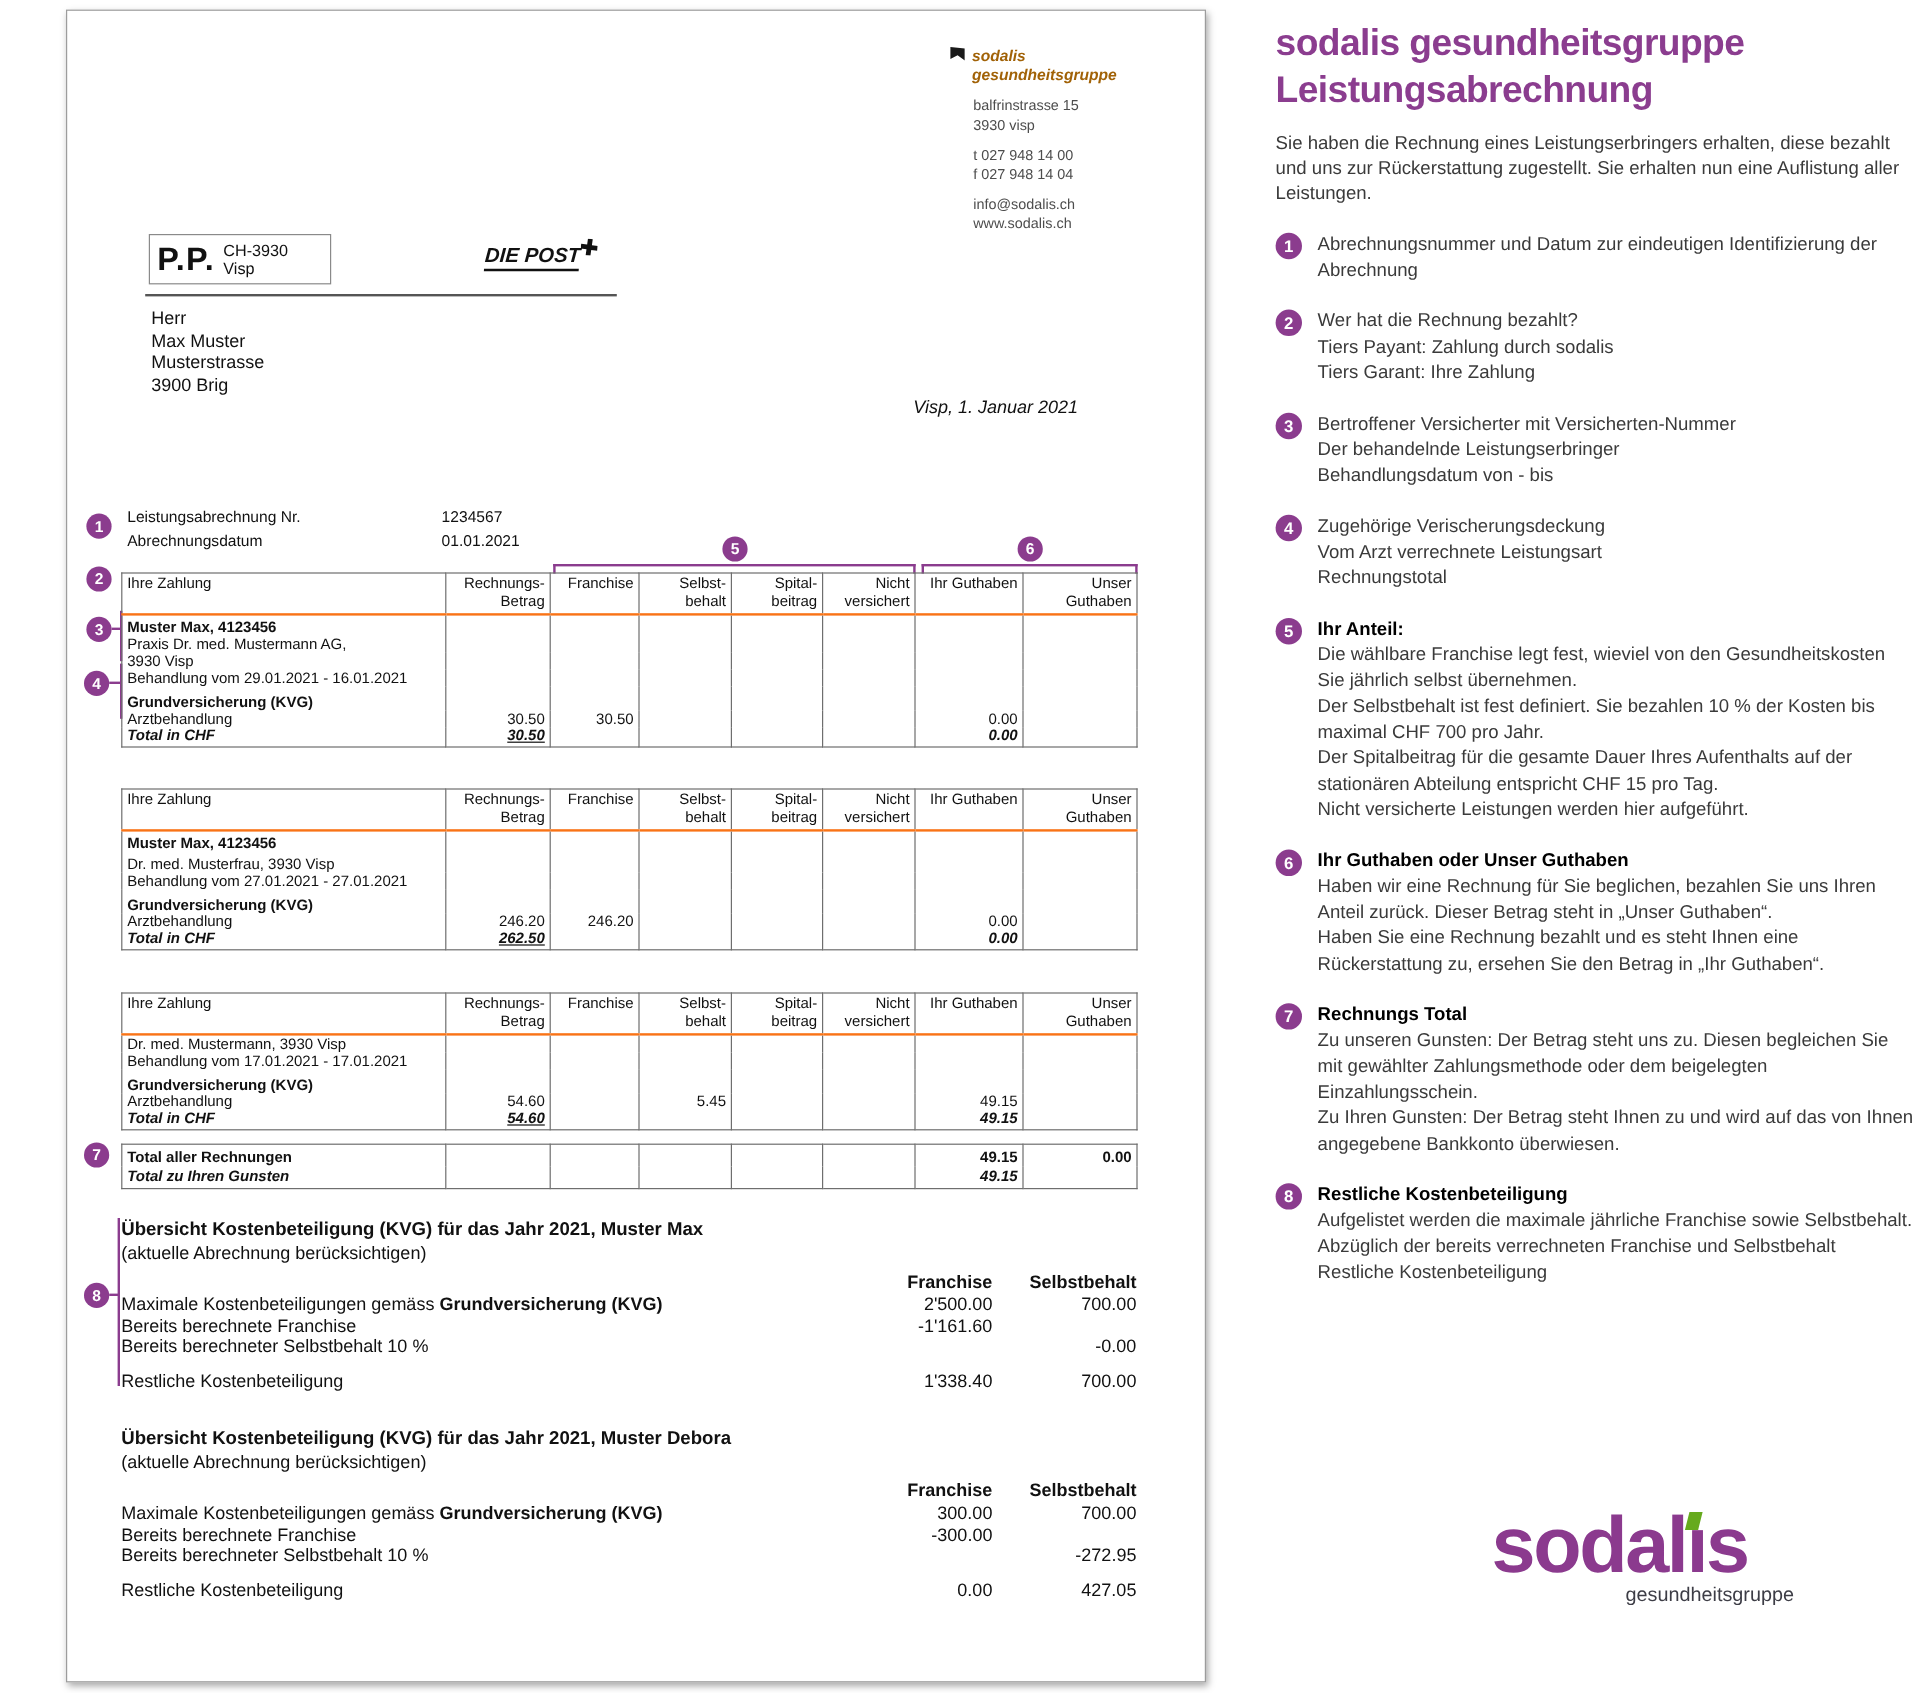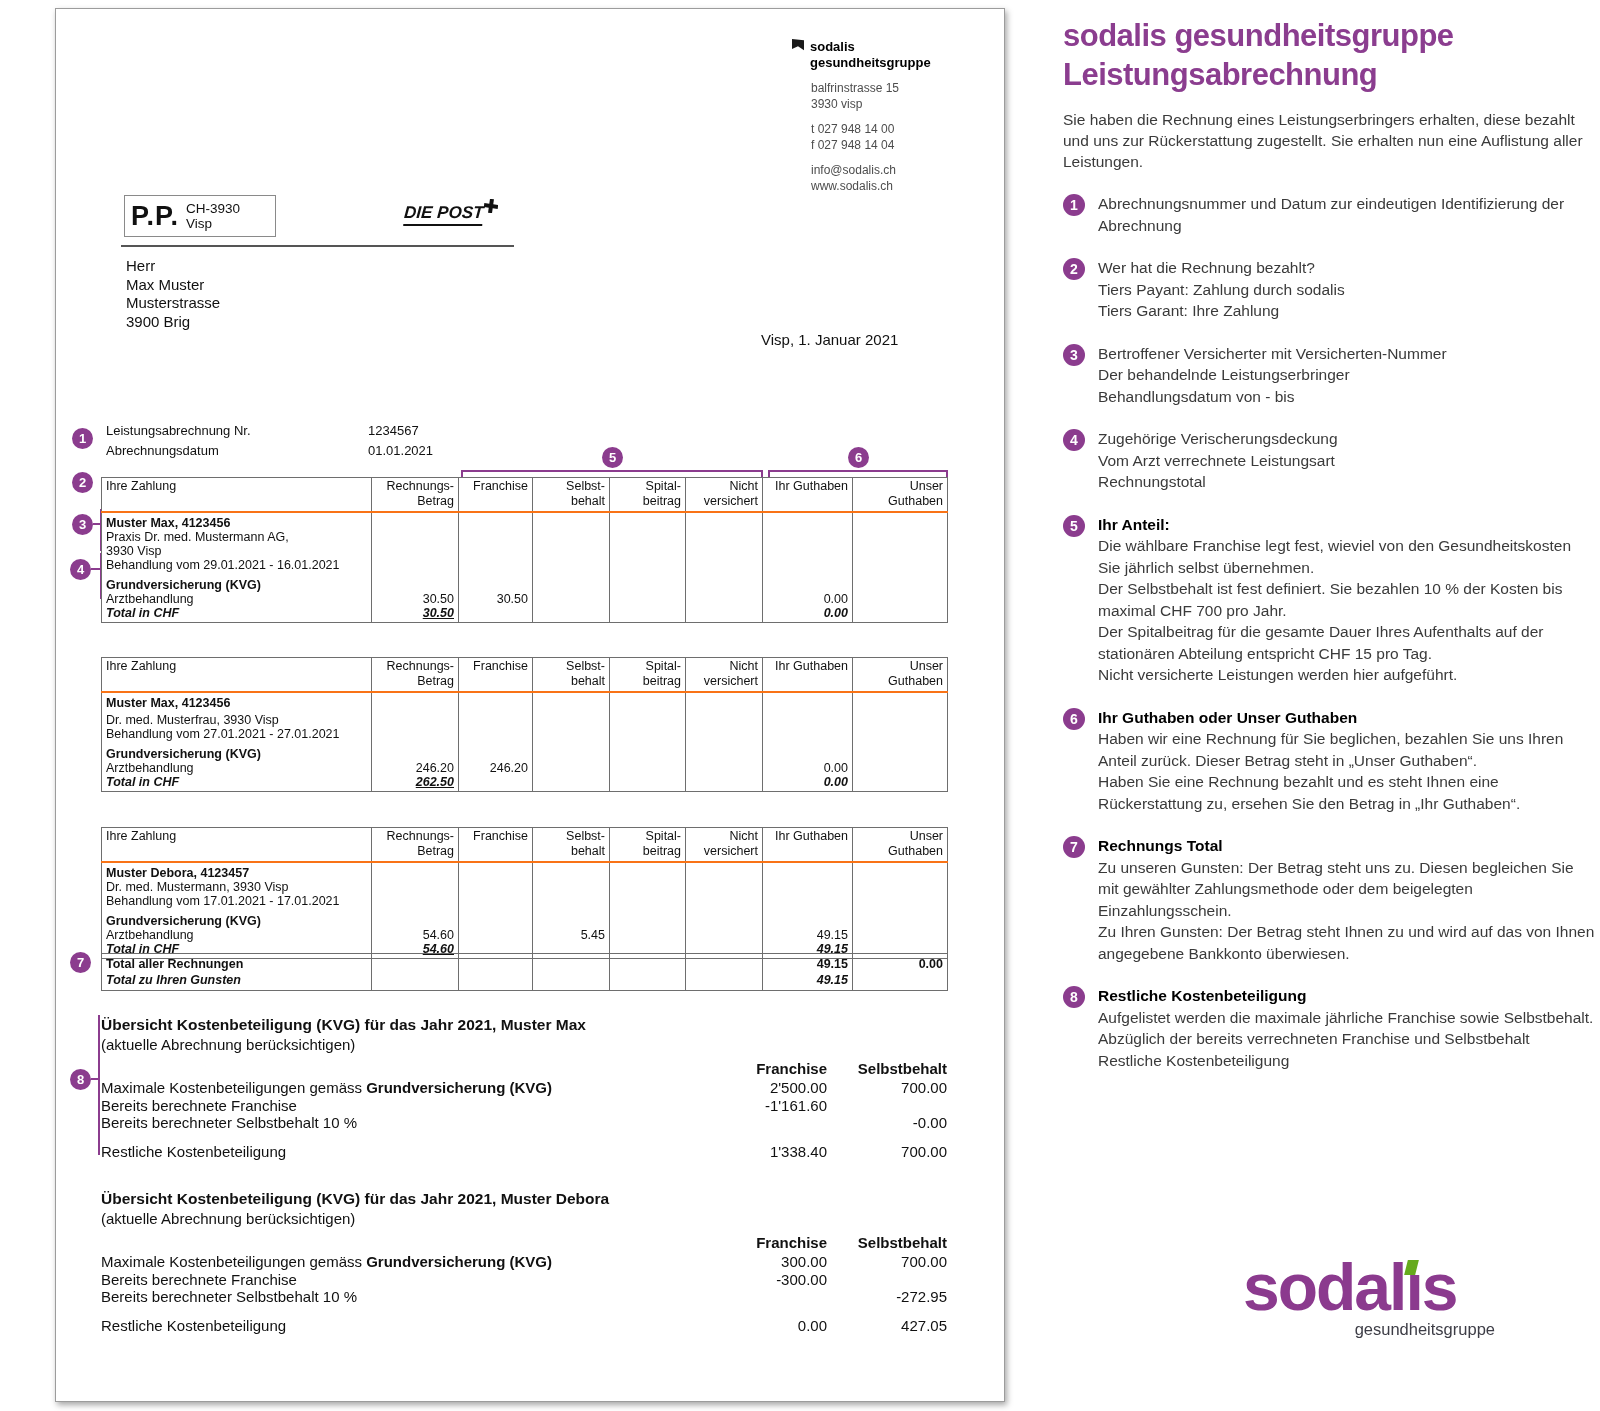"sodalis" .lh-brand { color: #000000 -> #a16207; font-style: none -> italic }
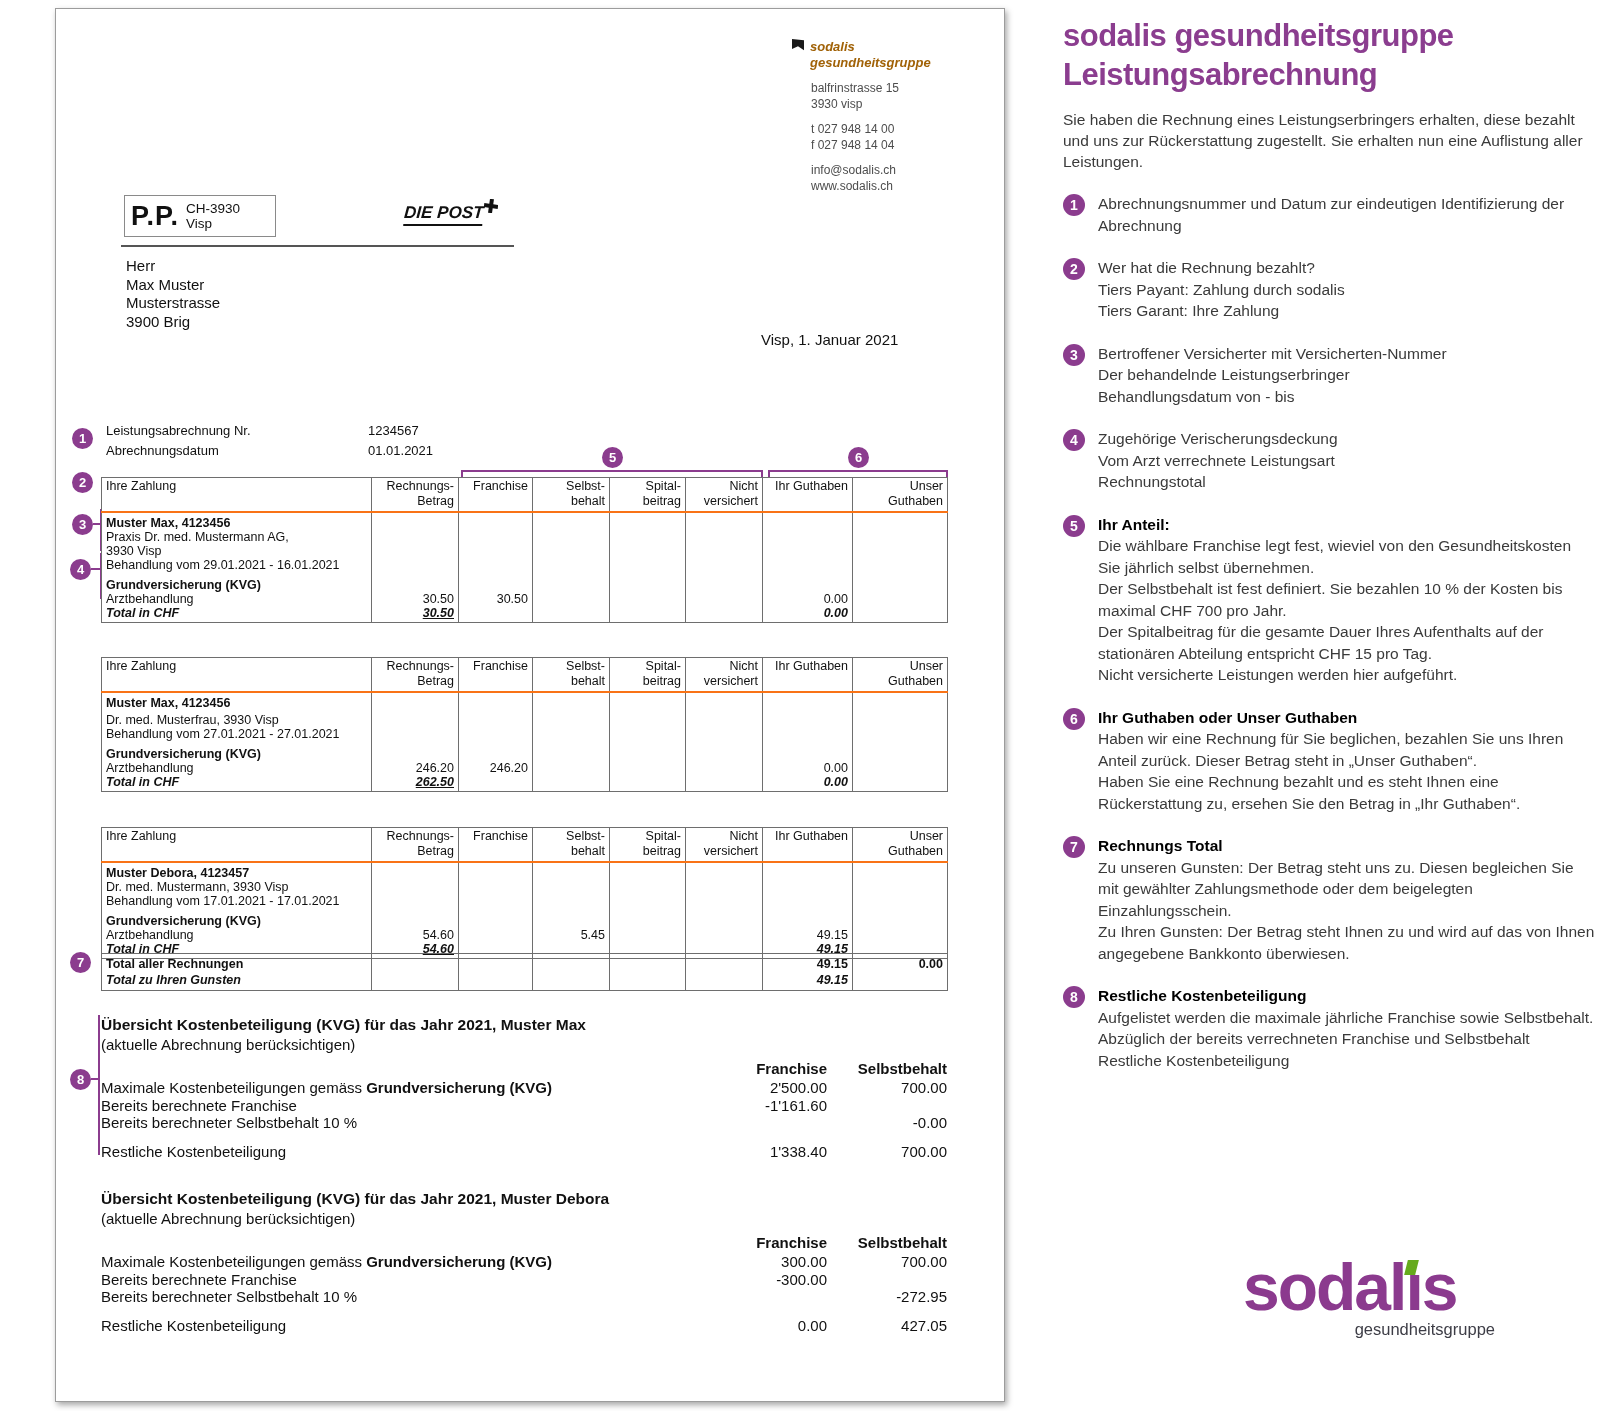"Visp, 1. Januar 2021" .dateline { font-style: none -> italic }
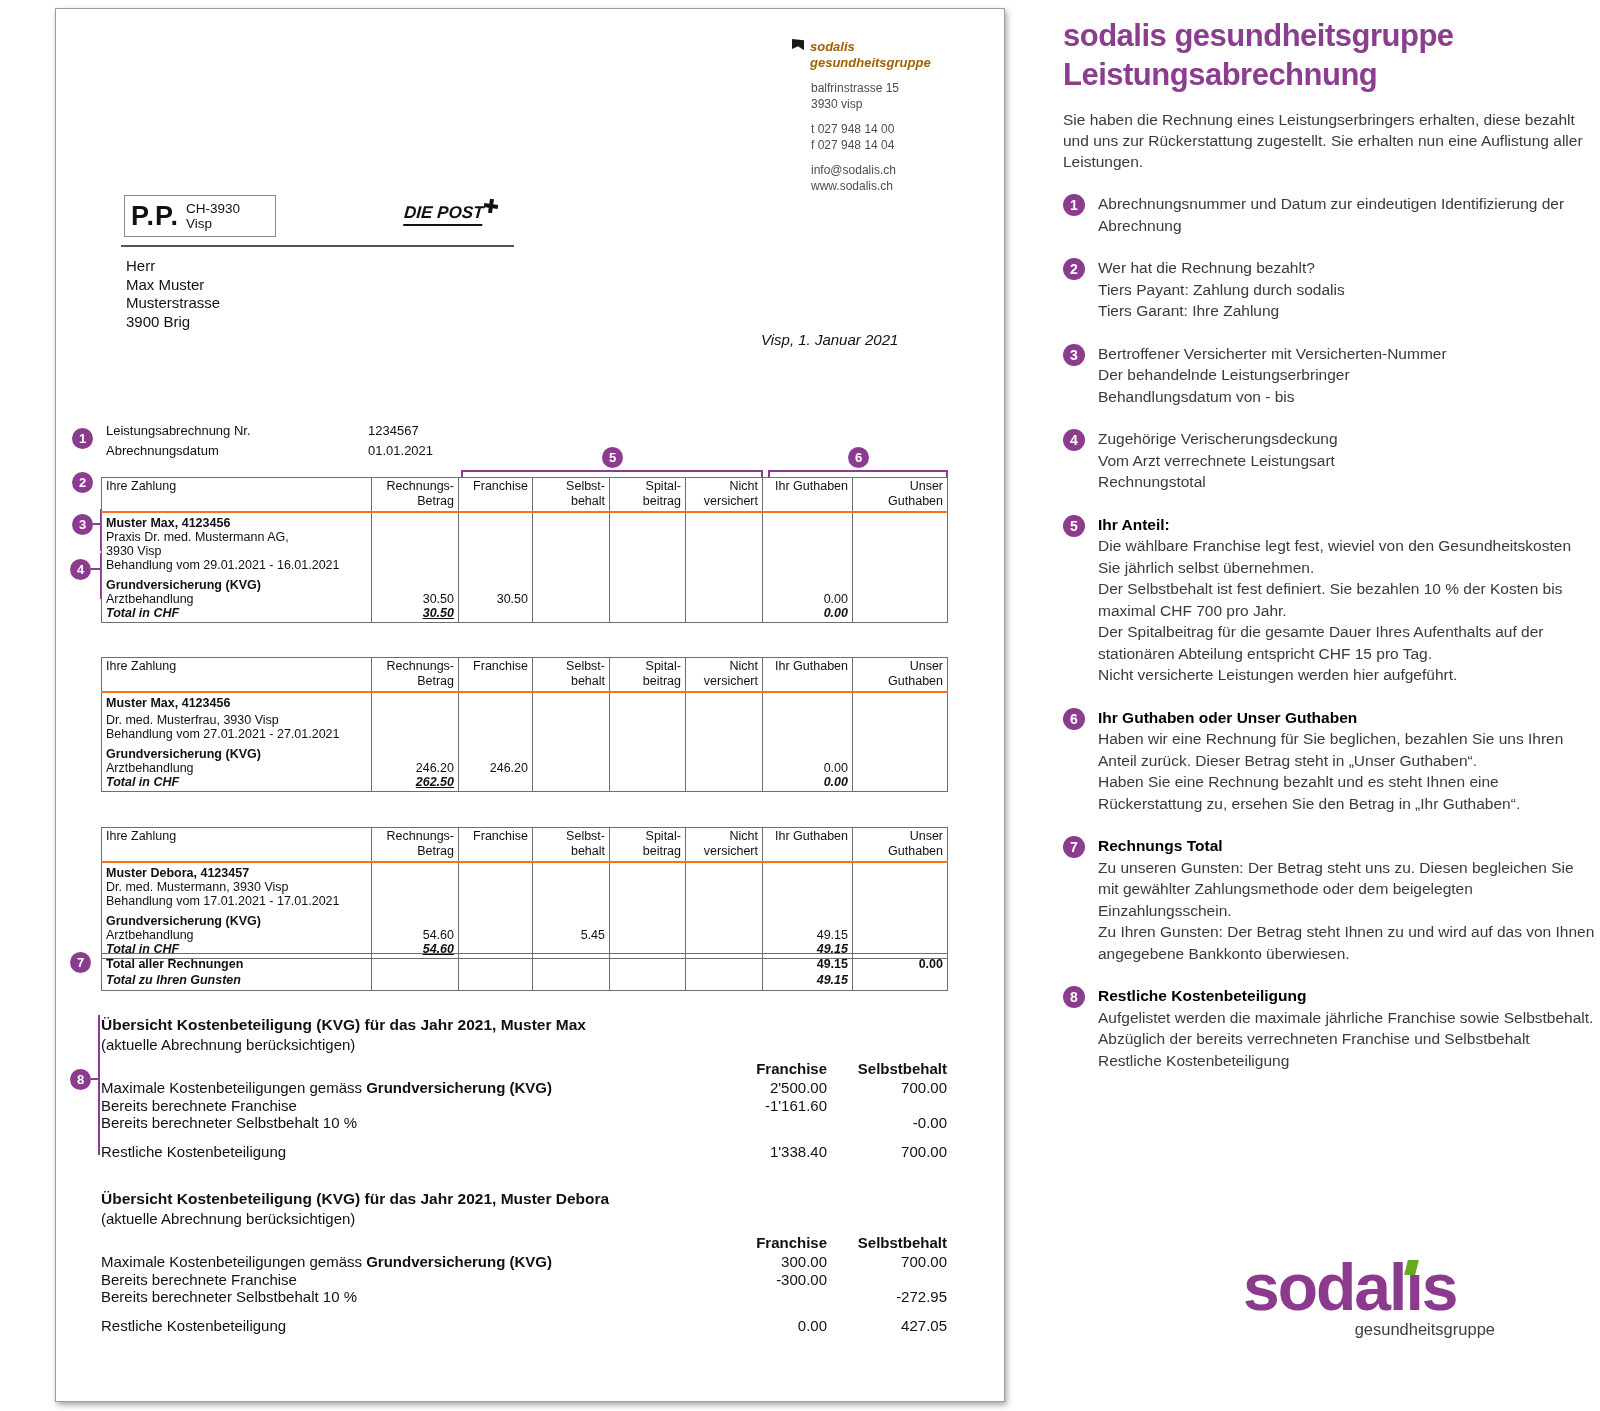"Muster Debora, 4123457" tr.pt2 { html: <tr> <td>Muster Debora, 4123457</td> <td></td> <td></td> <td></td> <td></td> <td></td> <td></td> <td></td> </tr> -> none }
